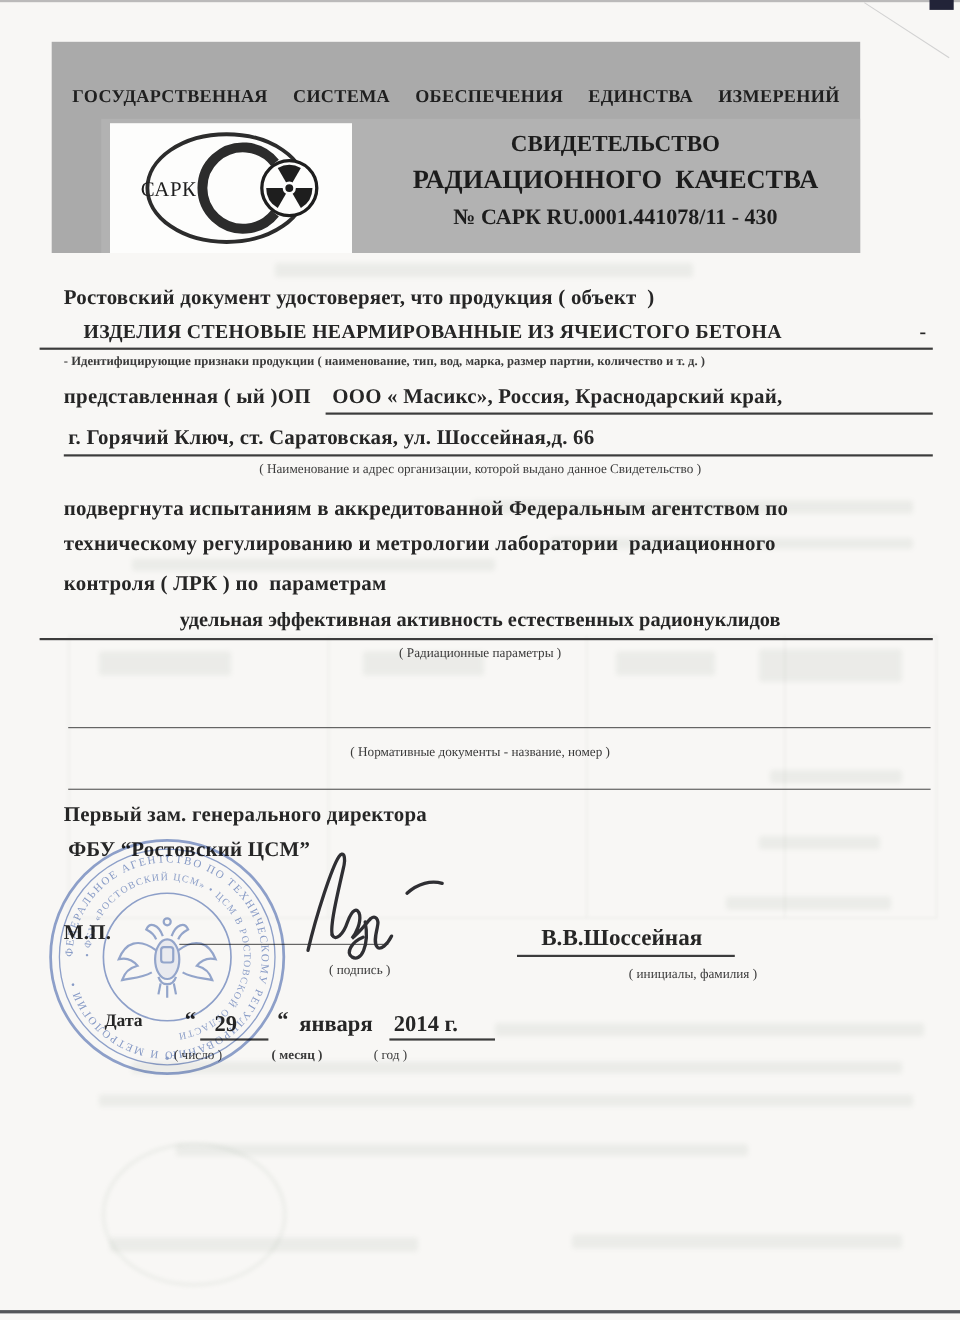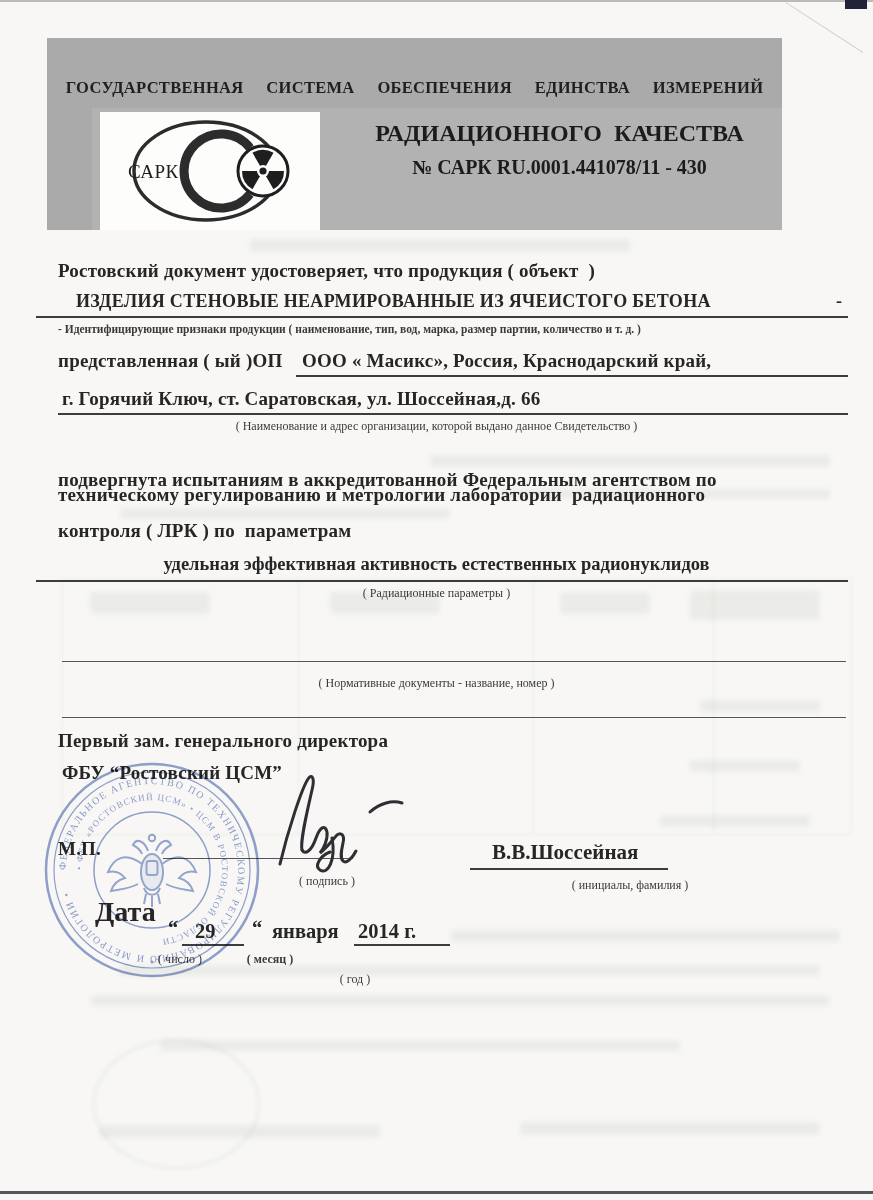"СВИДЕТЕЛЬСТВО" div.l1 { html: none -> <div>СВИДЕТЕЛЬСТВО</div> }
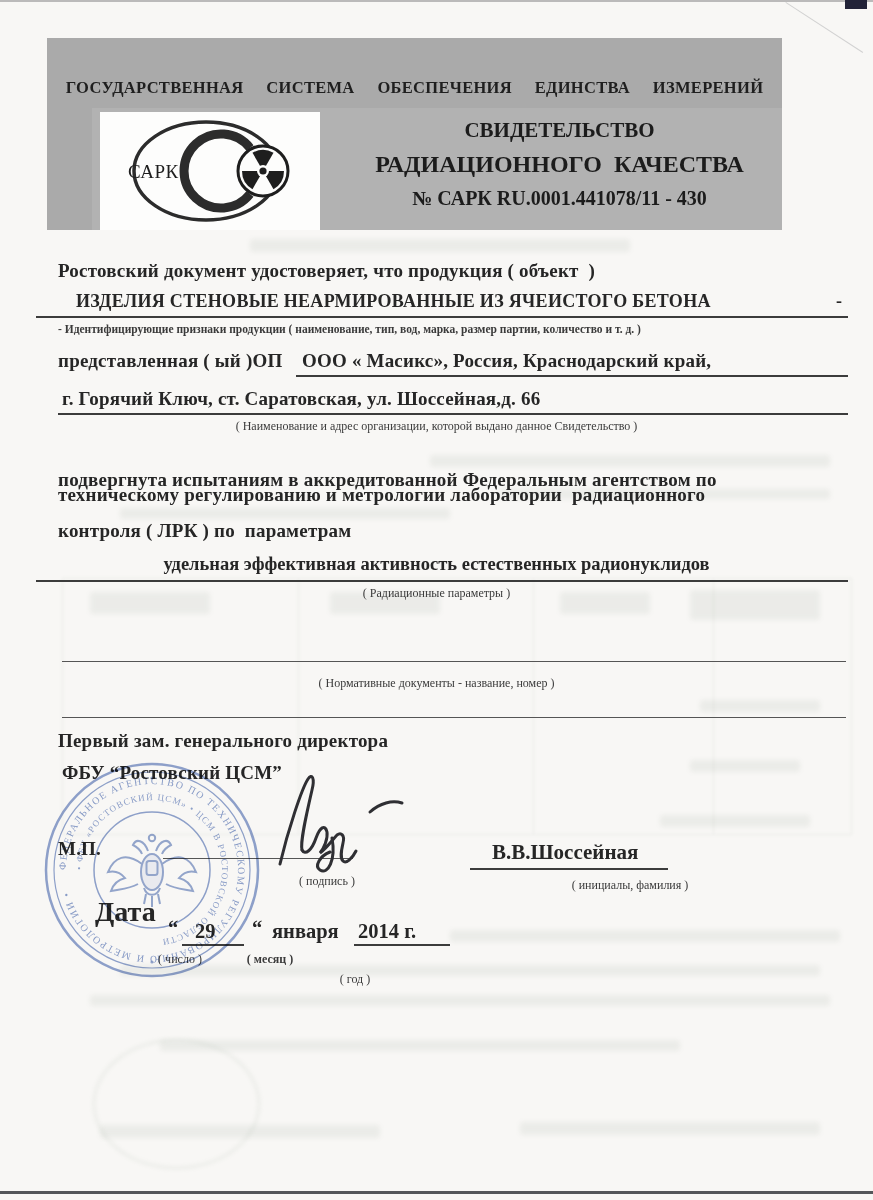"подвергнута испытаниям в аккредитованной" div.abs { top: 469px -> 452px }
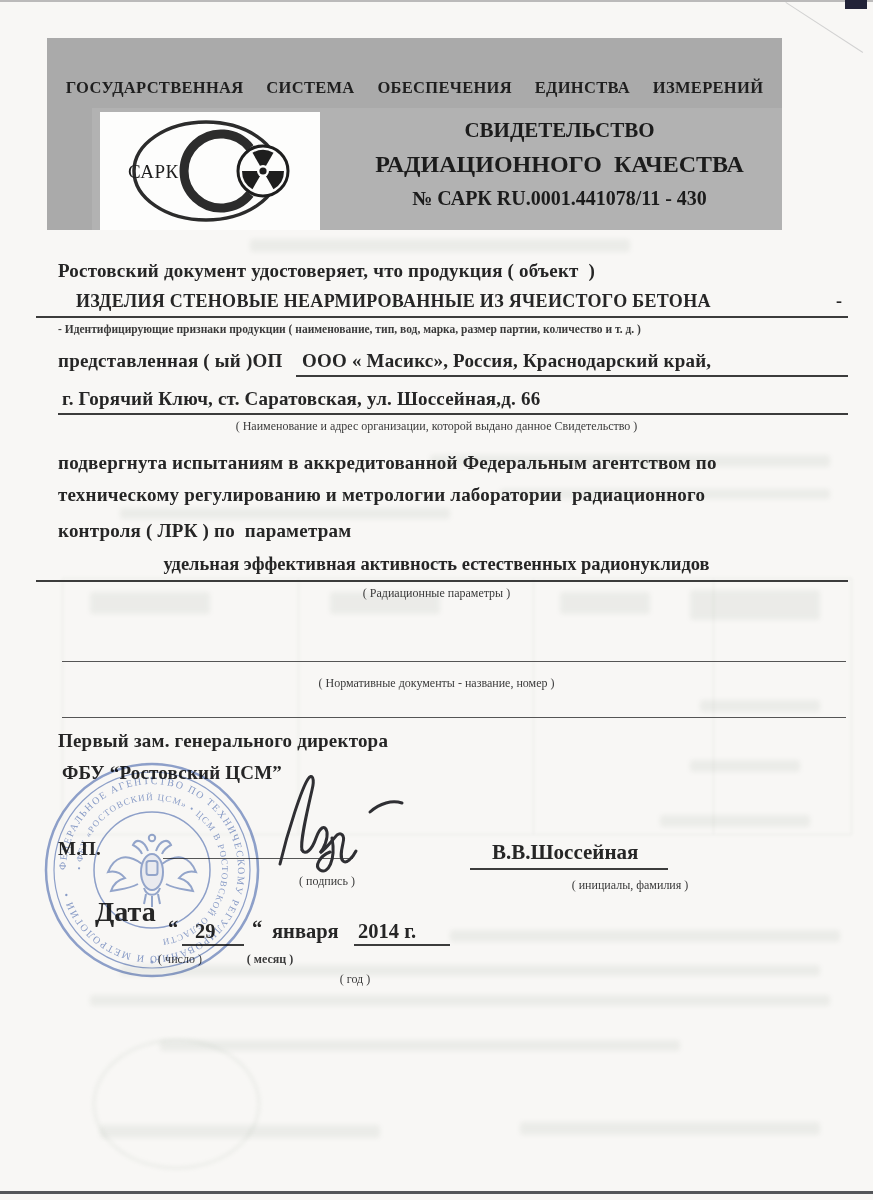"Дата" div.abs { font-size: 28px -> 16px; top: 896px -> 920px }
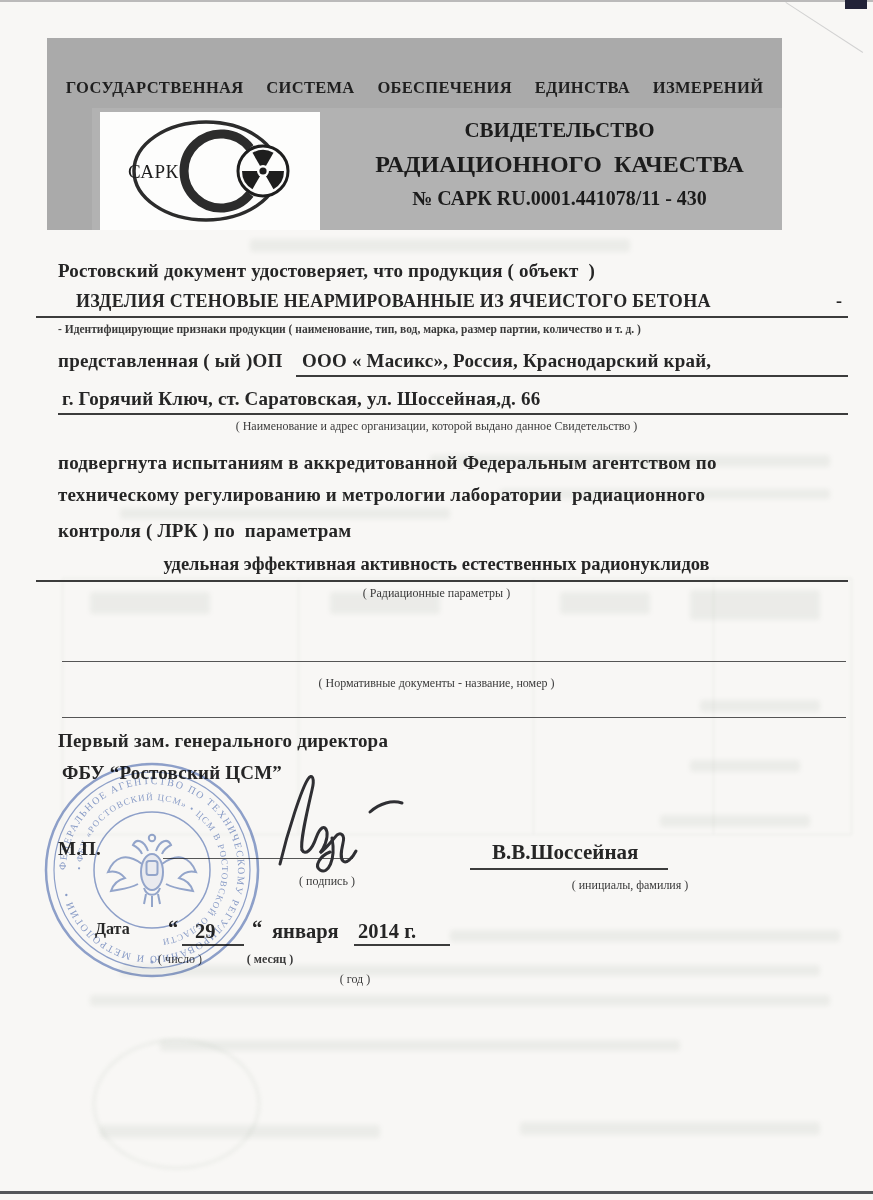"( год )" div.abs { margin-top: 20px -> none }
